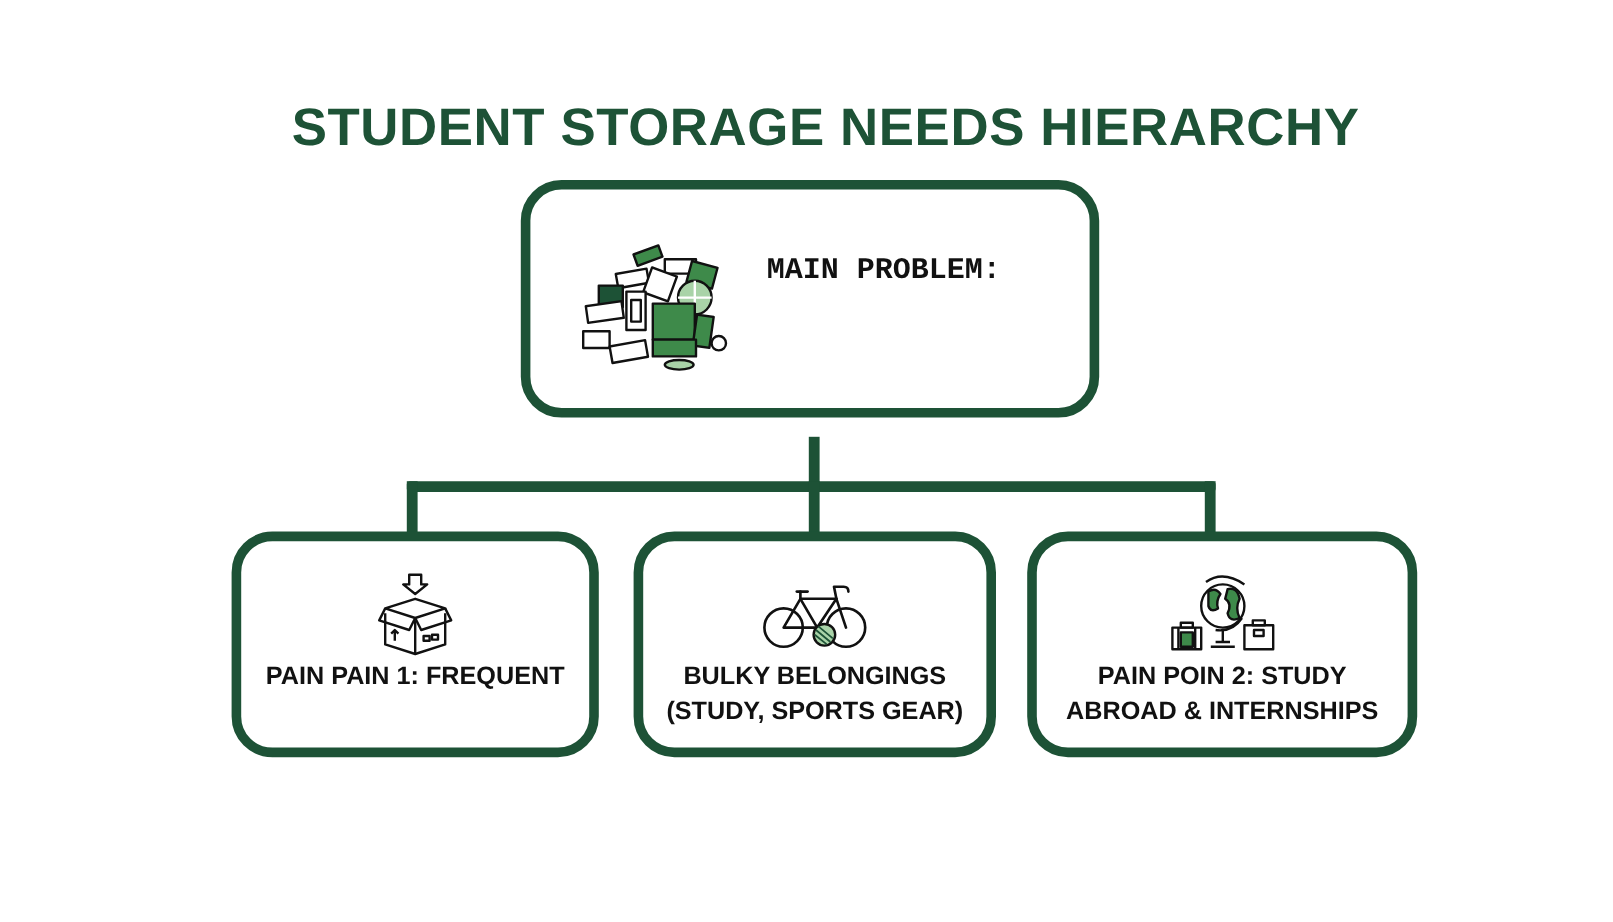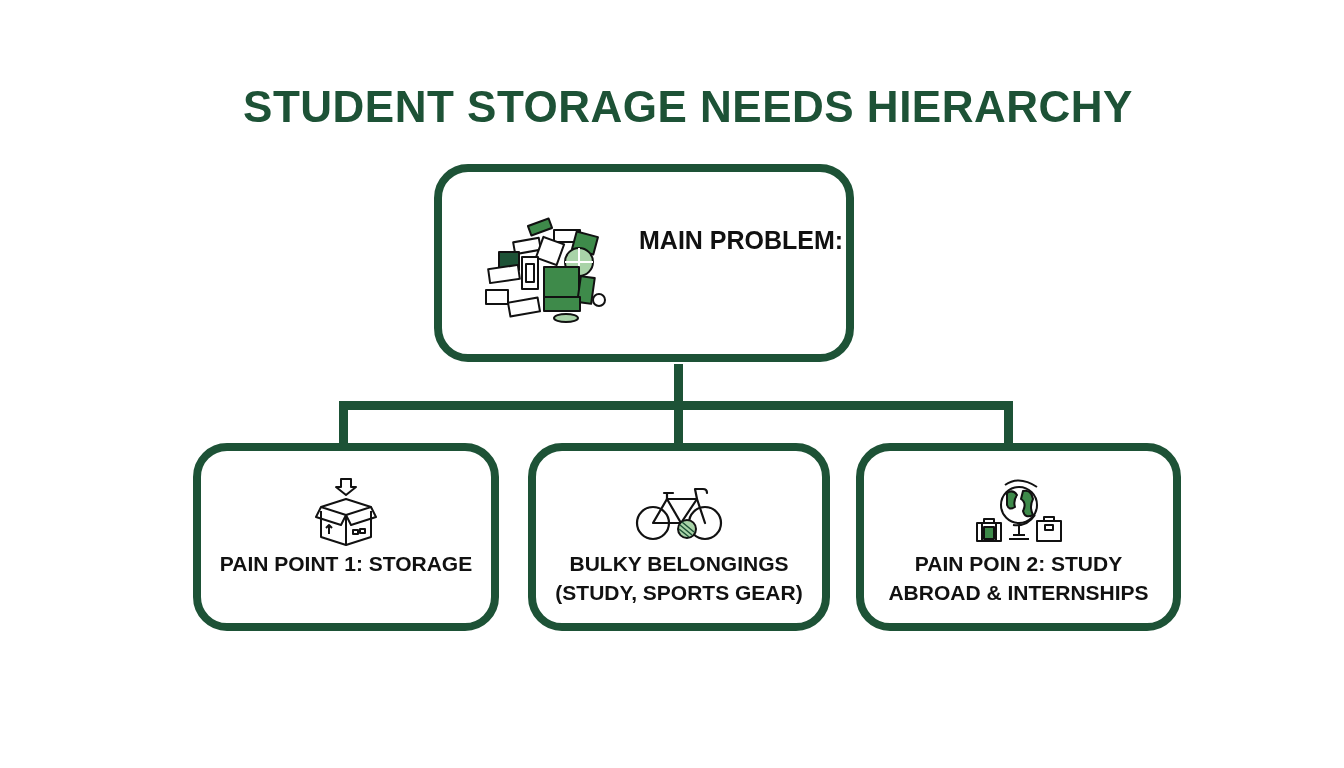"MAIN PROBLEM:" .top-box { font-family: none -> Liberation Mono, monospace; top: 164px -> 150px; width: 420px -> 482px }
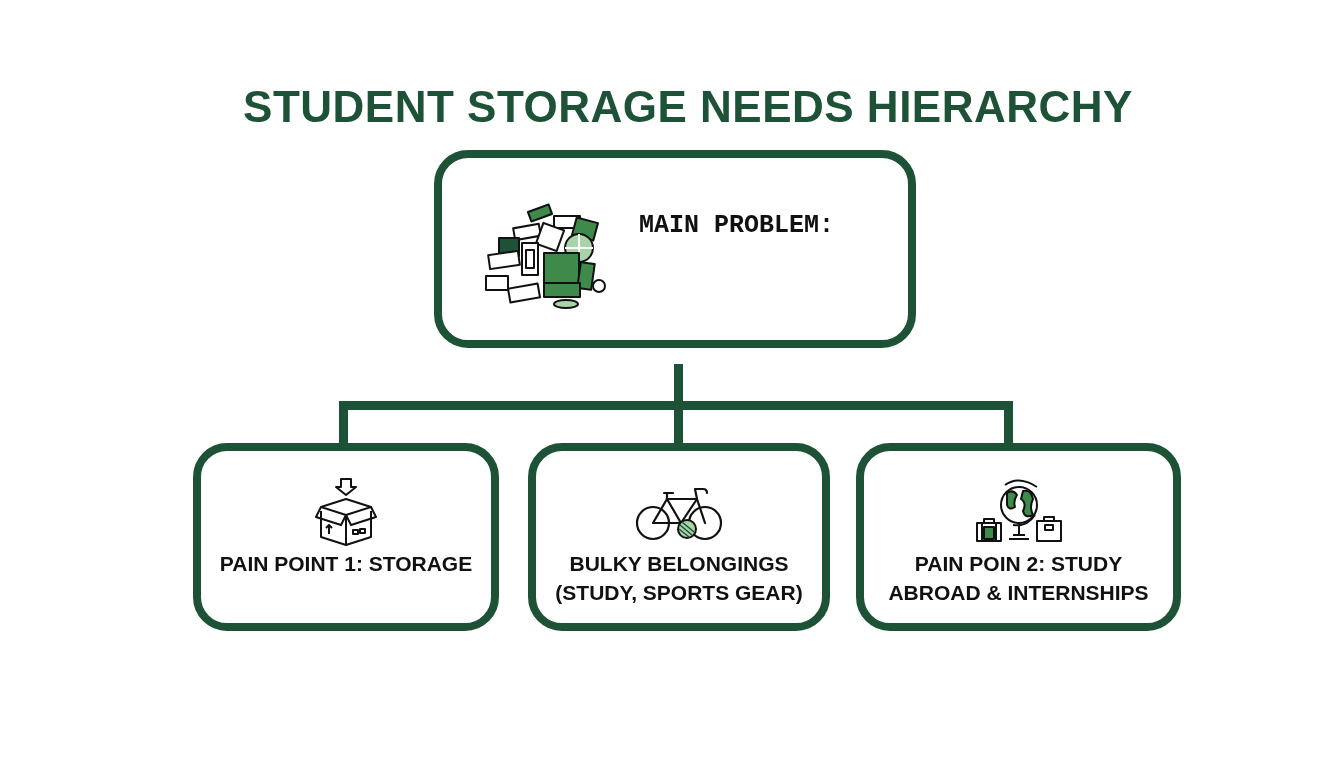"PAIN POINT 1: STORAGE" div { text: POINT 1: STORAGE -> PAIN 1: FREQUENT }
